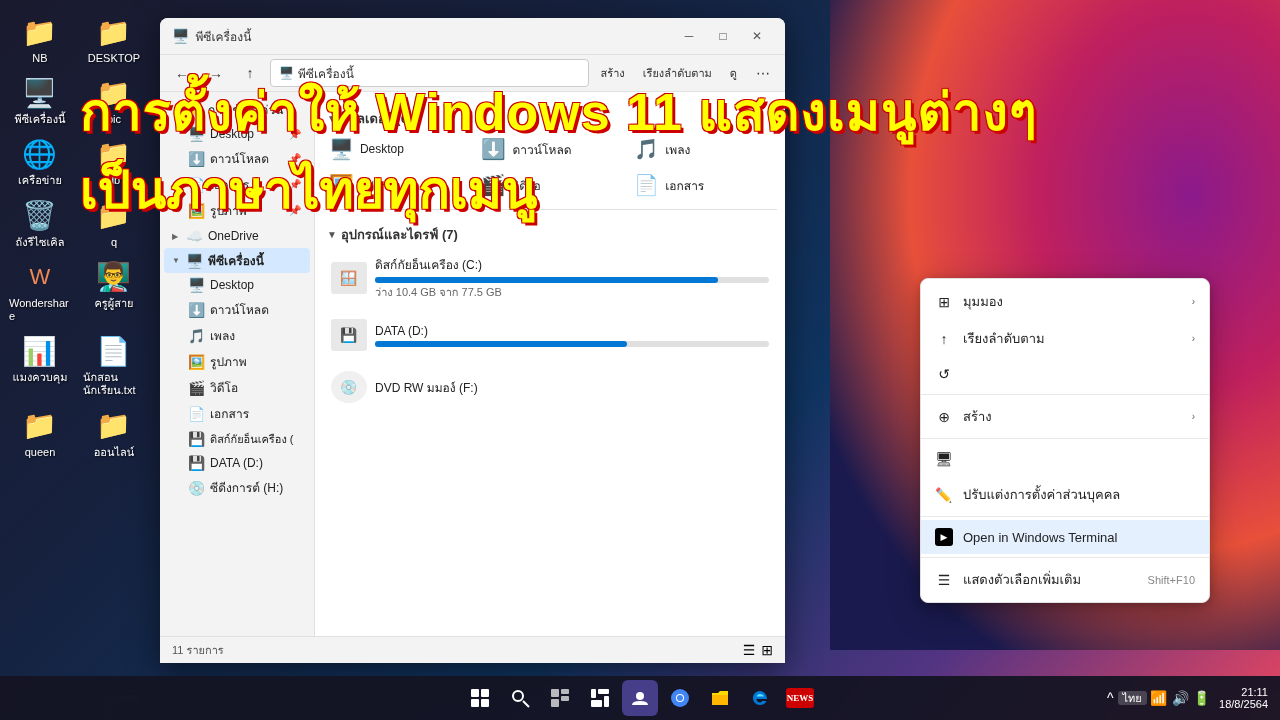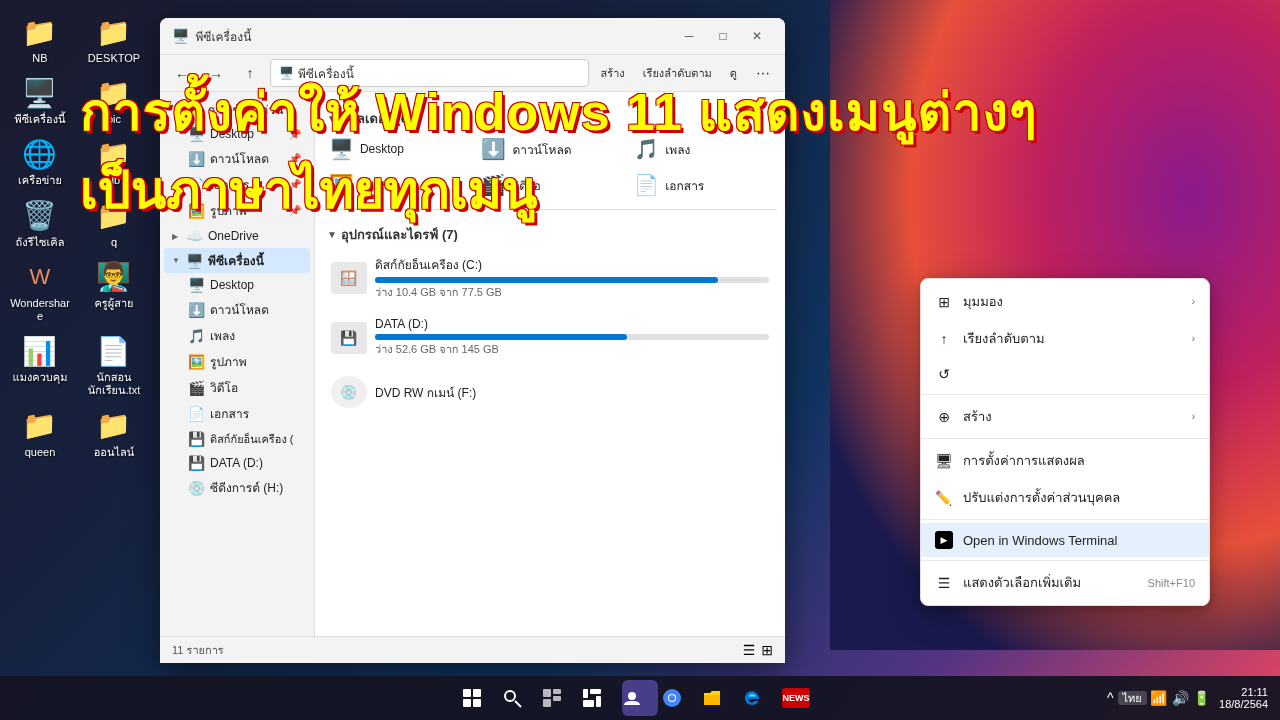"NB" .icon-label { text-align: center -> left }
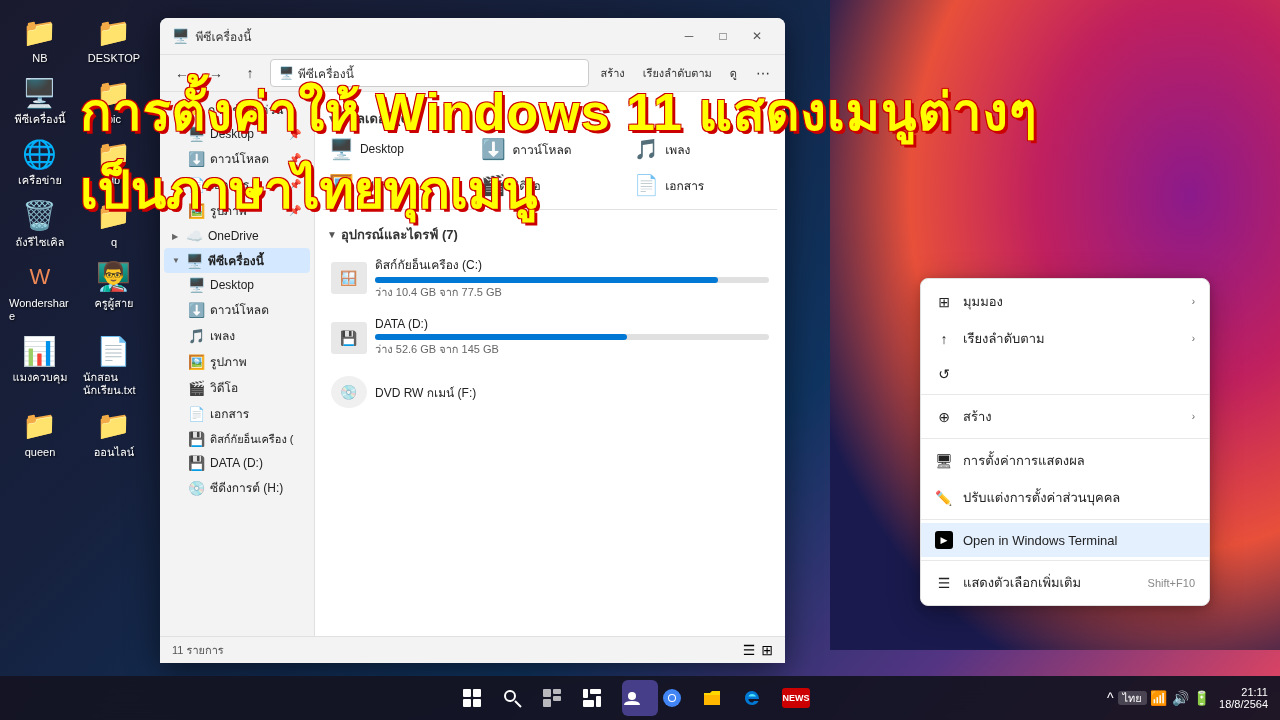"ว่าง 52.6 GB จาก 145" div.drive-space { html: <div>ว่าง 52.6 GB จาก 145 GB</div> -> none }
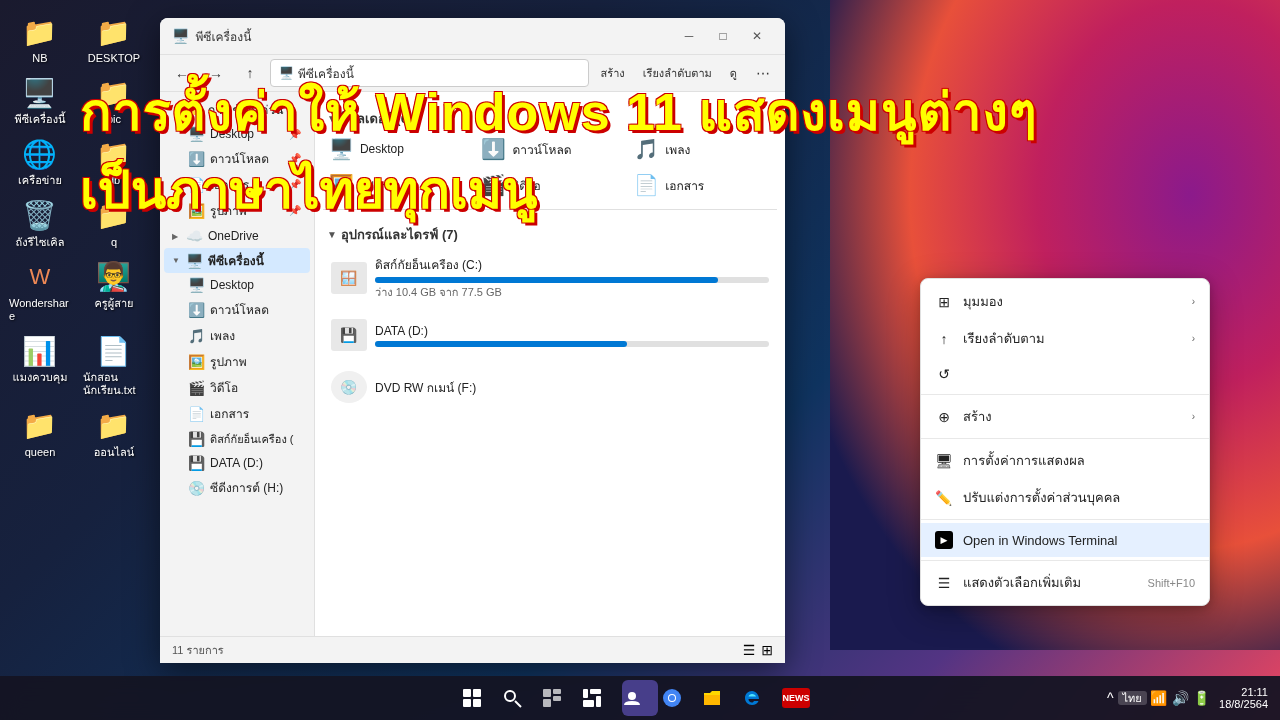"DVD RW กเมน์ (F:)" div.drive-name { text: กเมน์ -> มมอง์ }
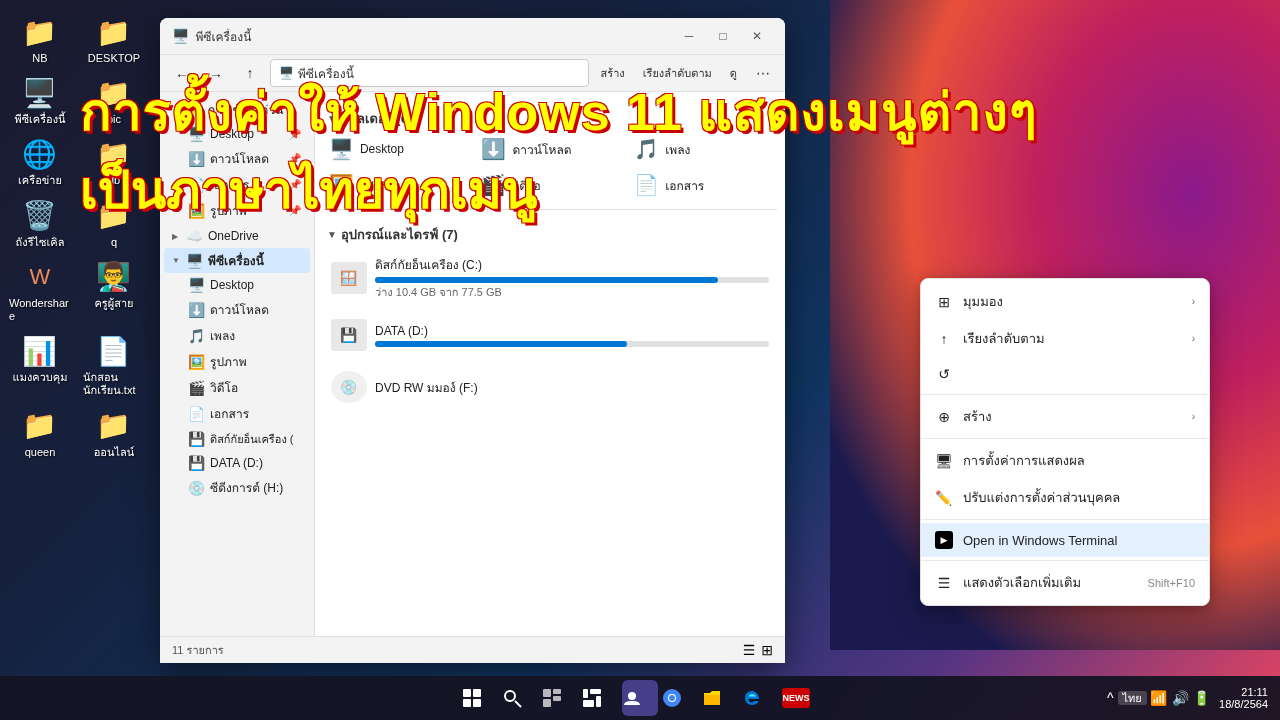"การตั้งค่าการแสดงผล" span.ctx-label { html: <span>การตั้งค่าการแสดงผล</span> -> none }
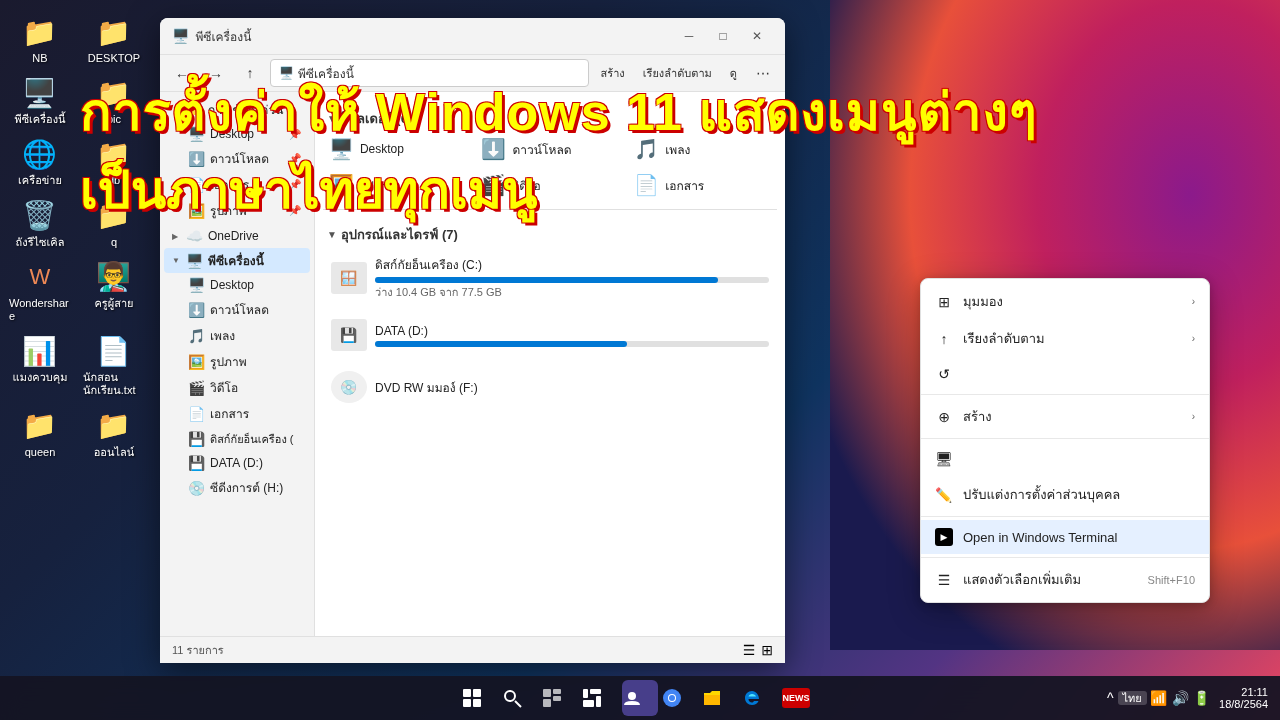"NEWS" .taskbar-icon { font-family: none -> Liberation Serif, serif; justify-content: flex-start -> center }
